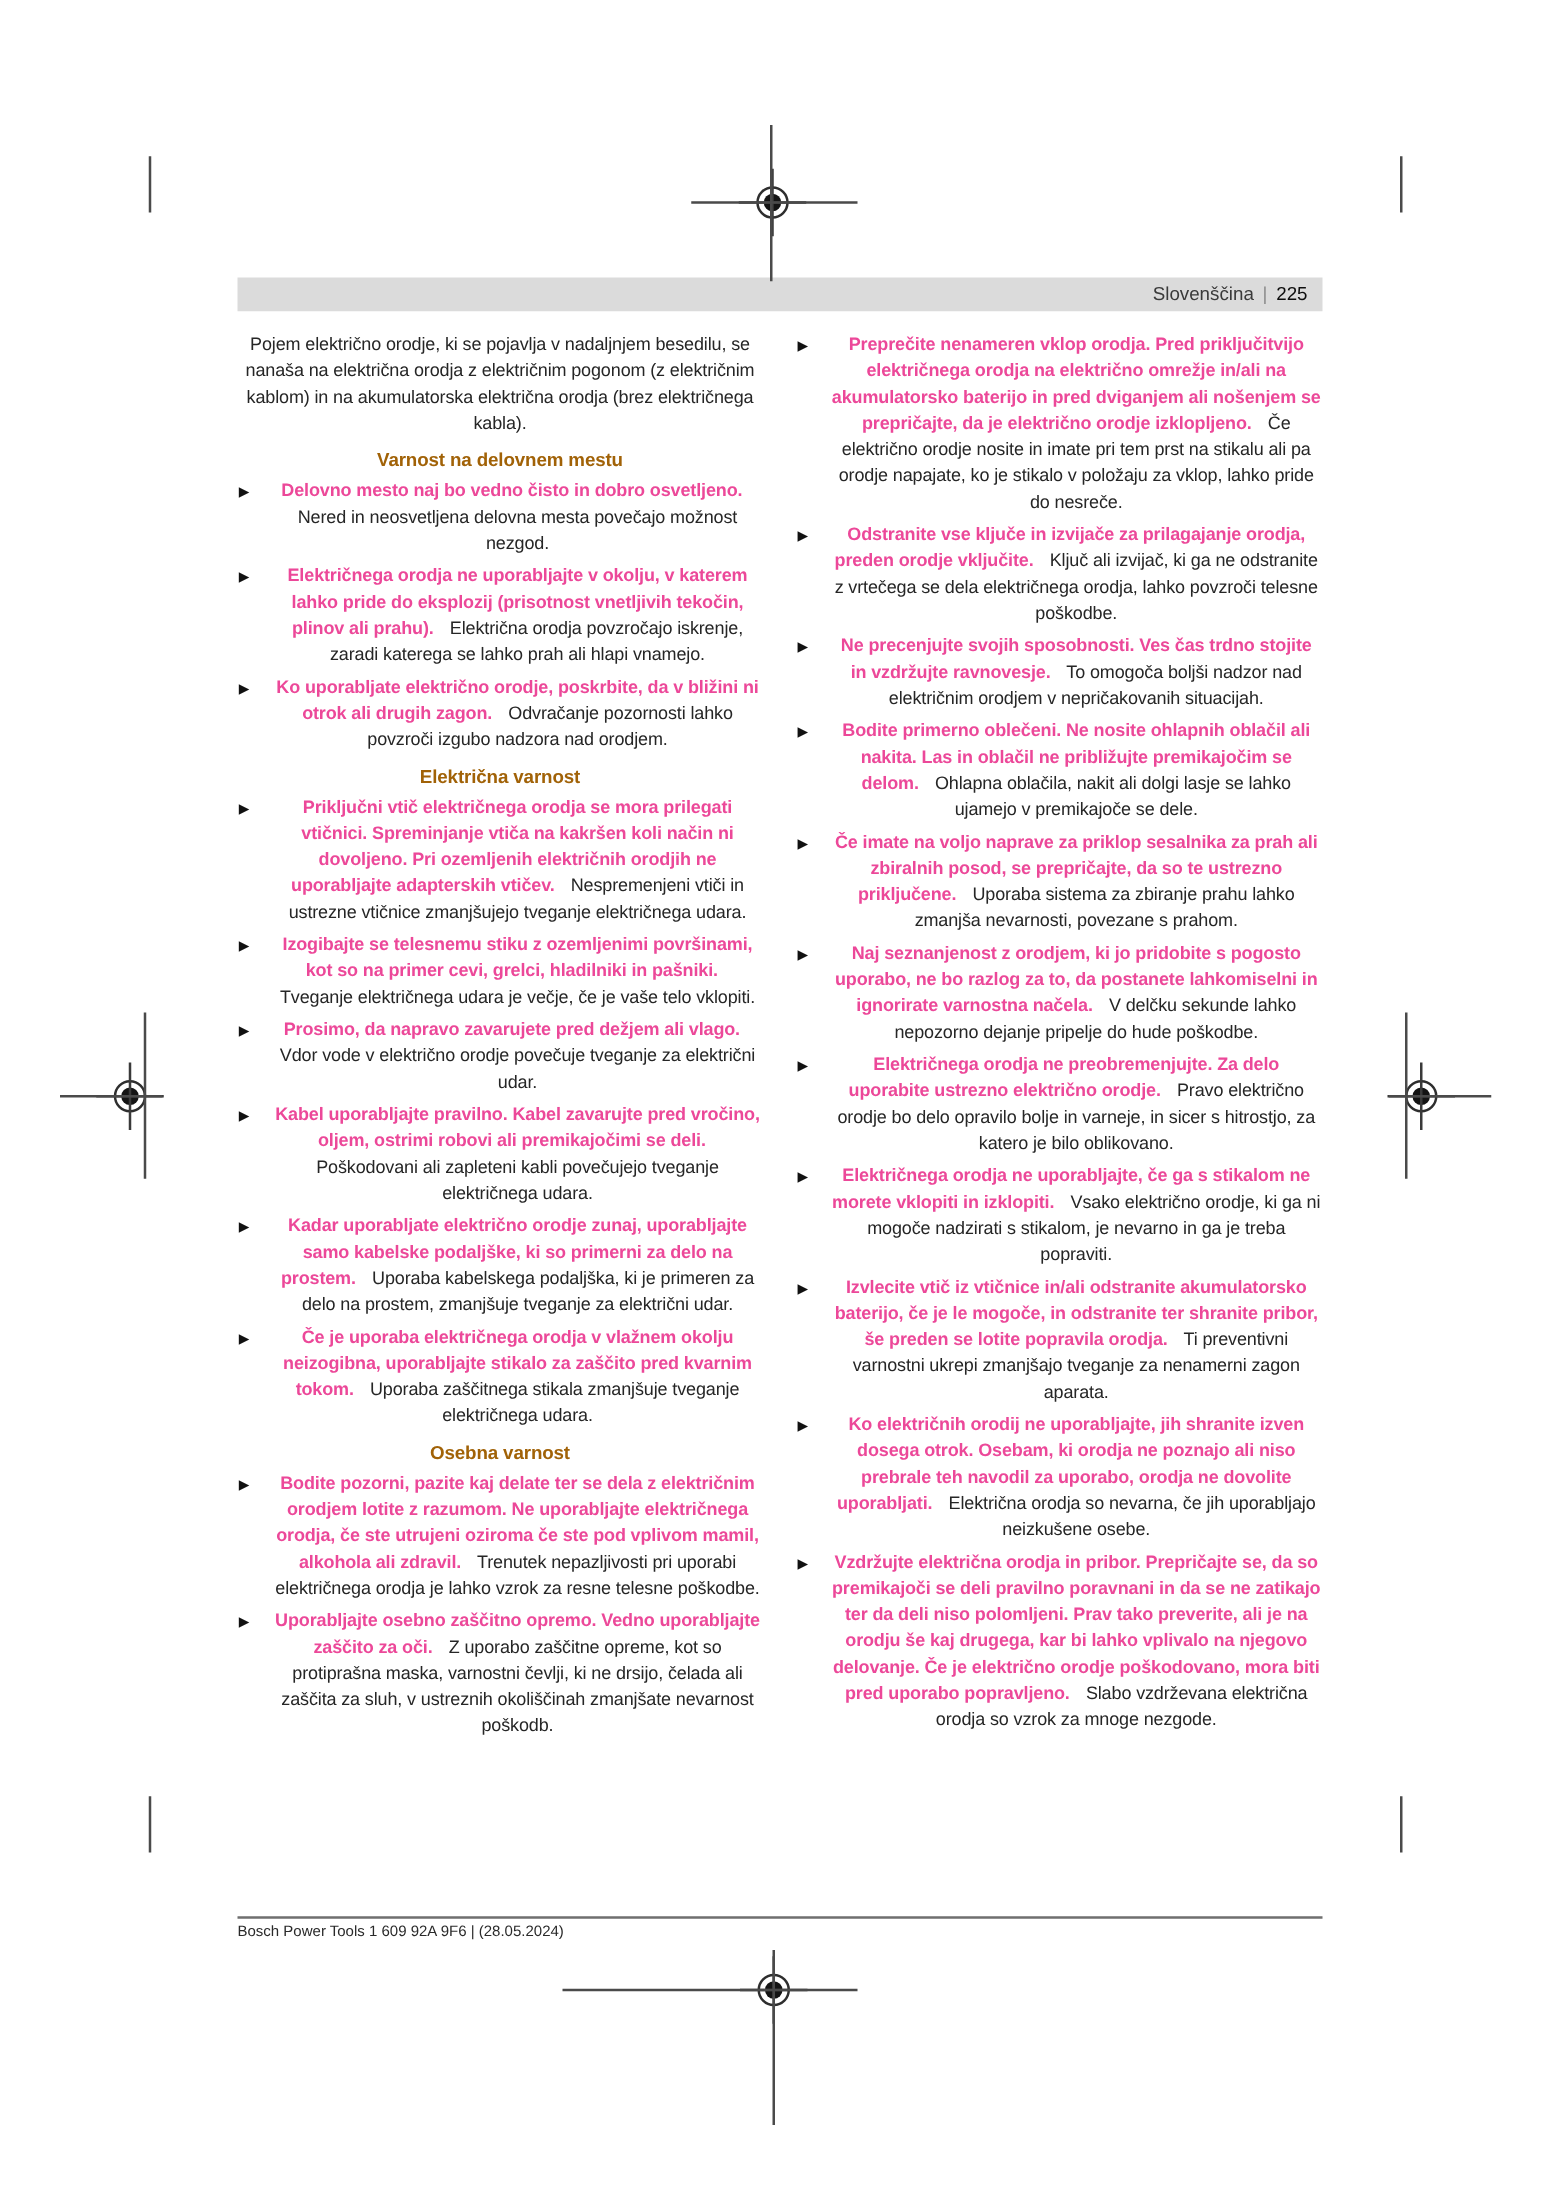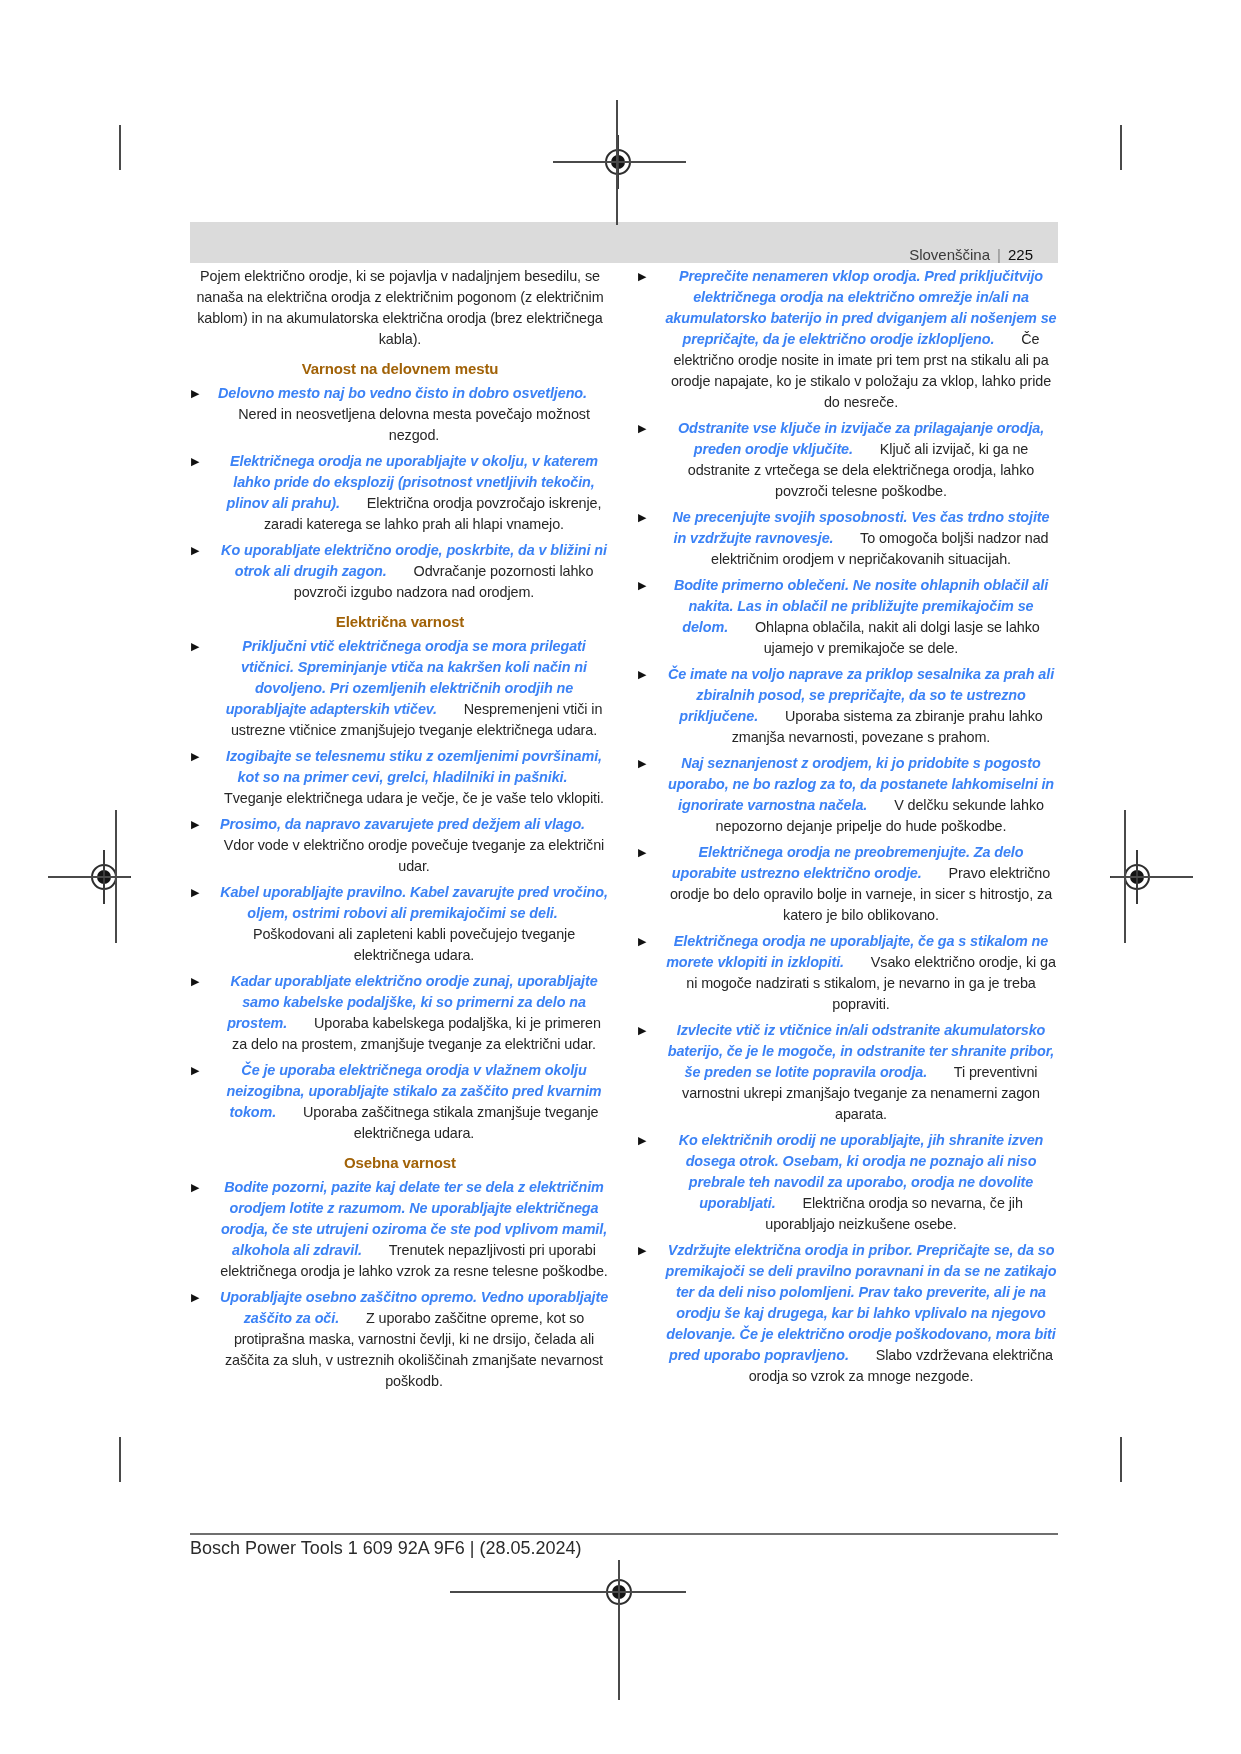"Slovenščina" .header-bar { align-items: flex-end -> center; height: 41px -> 27px; padding-right: 25px -> 12px }
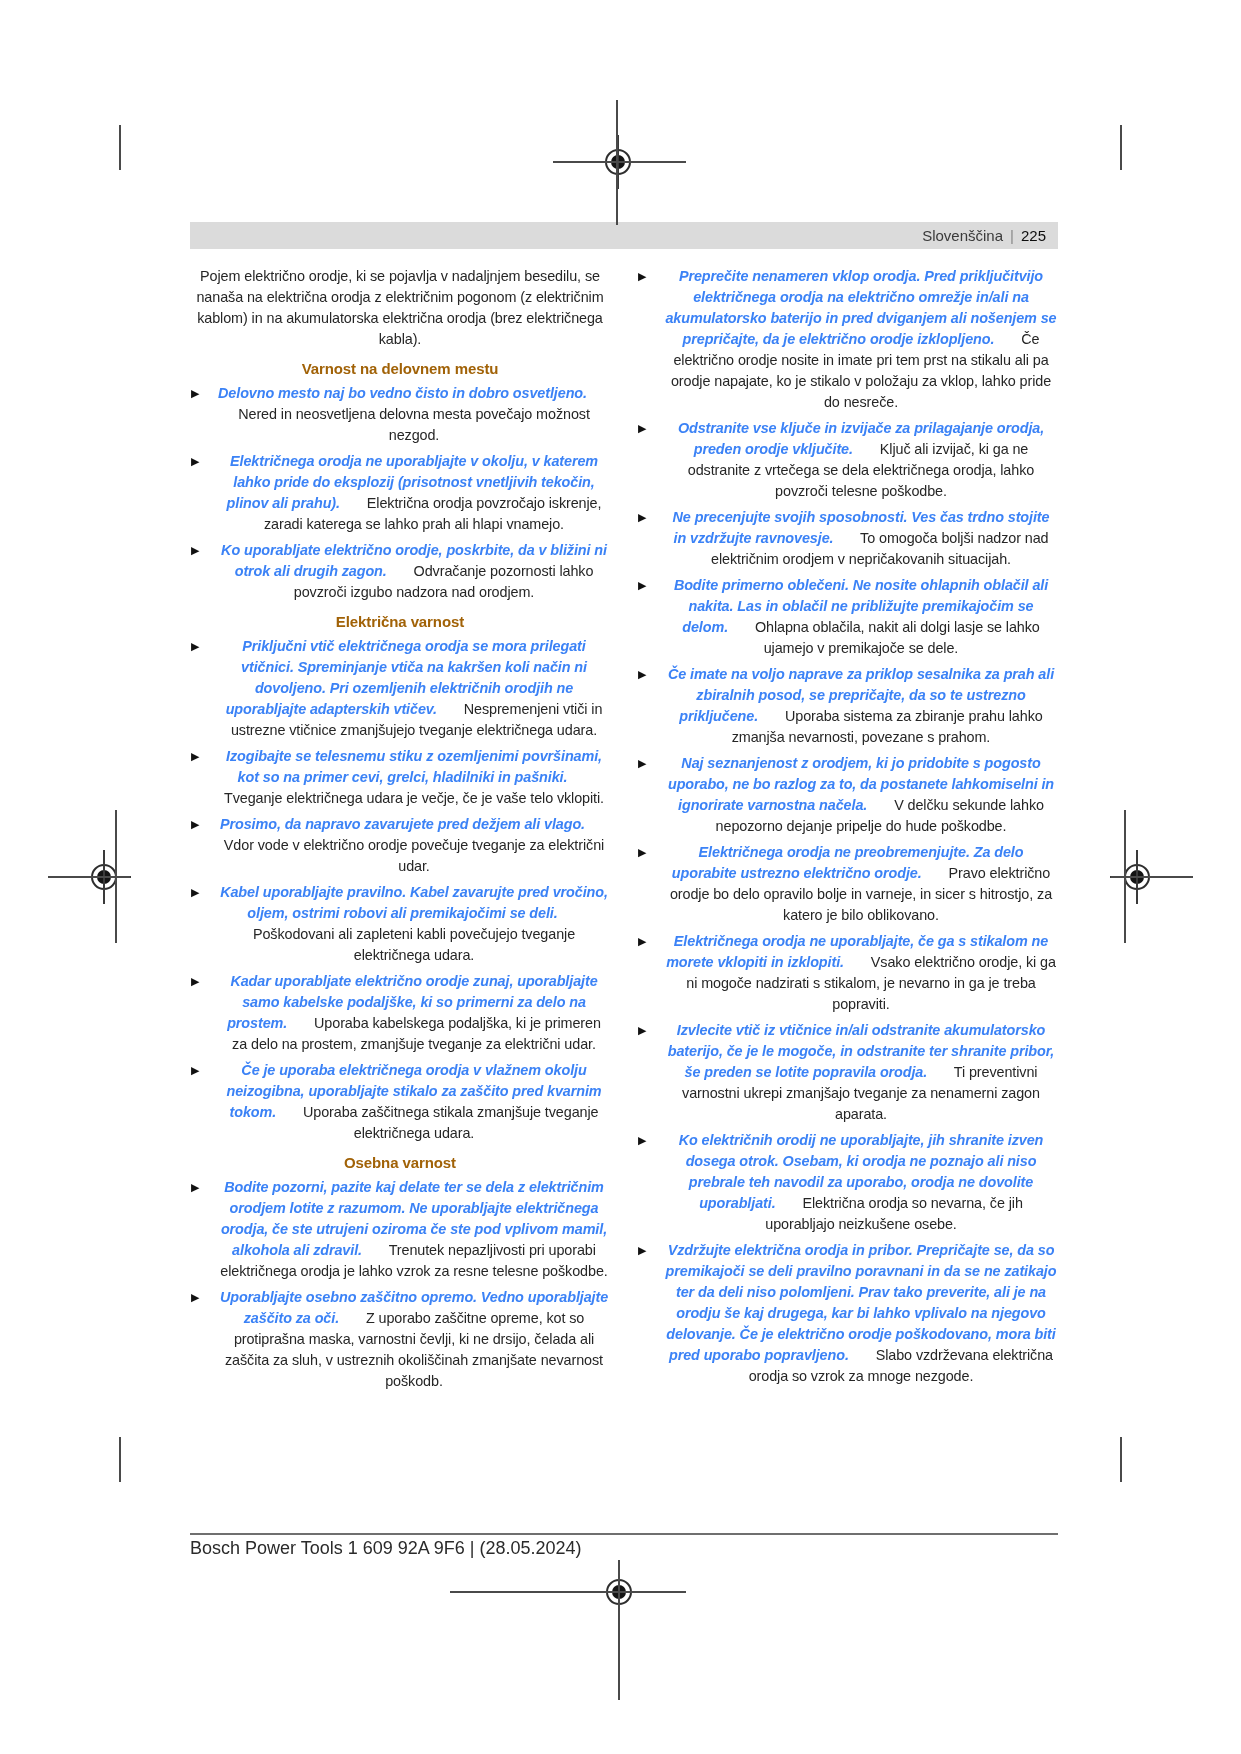"Preprečite nenameren vklop orodja. Pred" .b b { color: #3b82f6 -> #ec4899; font-style: italic -> none; margin-right: 23px -> 9px }
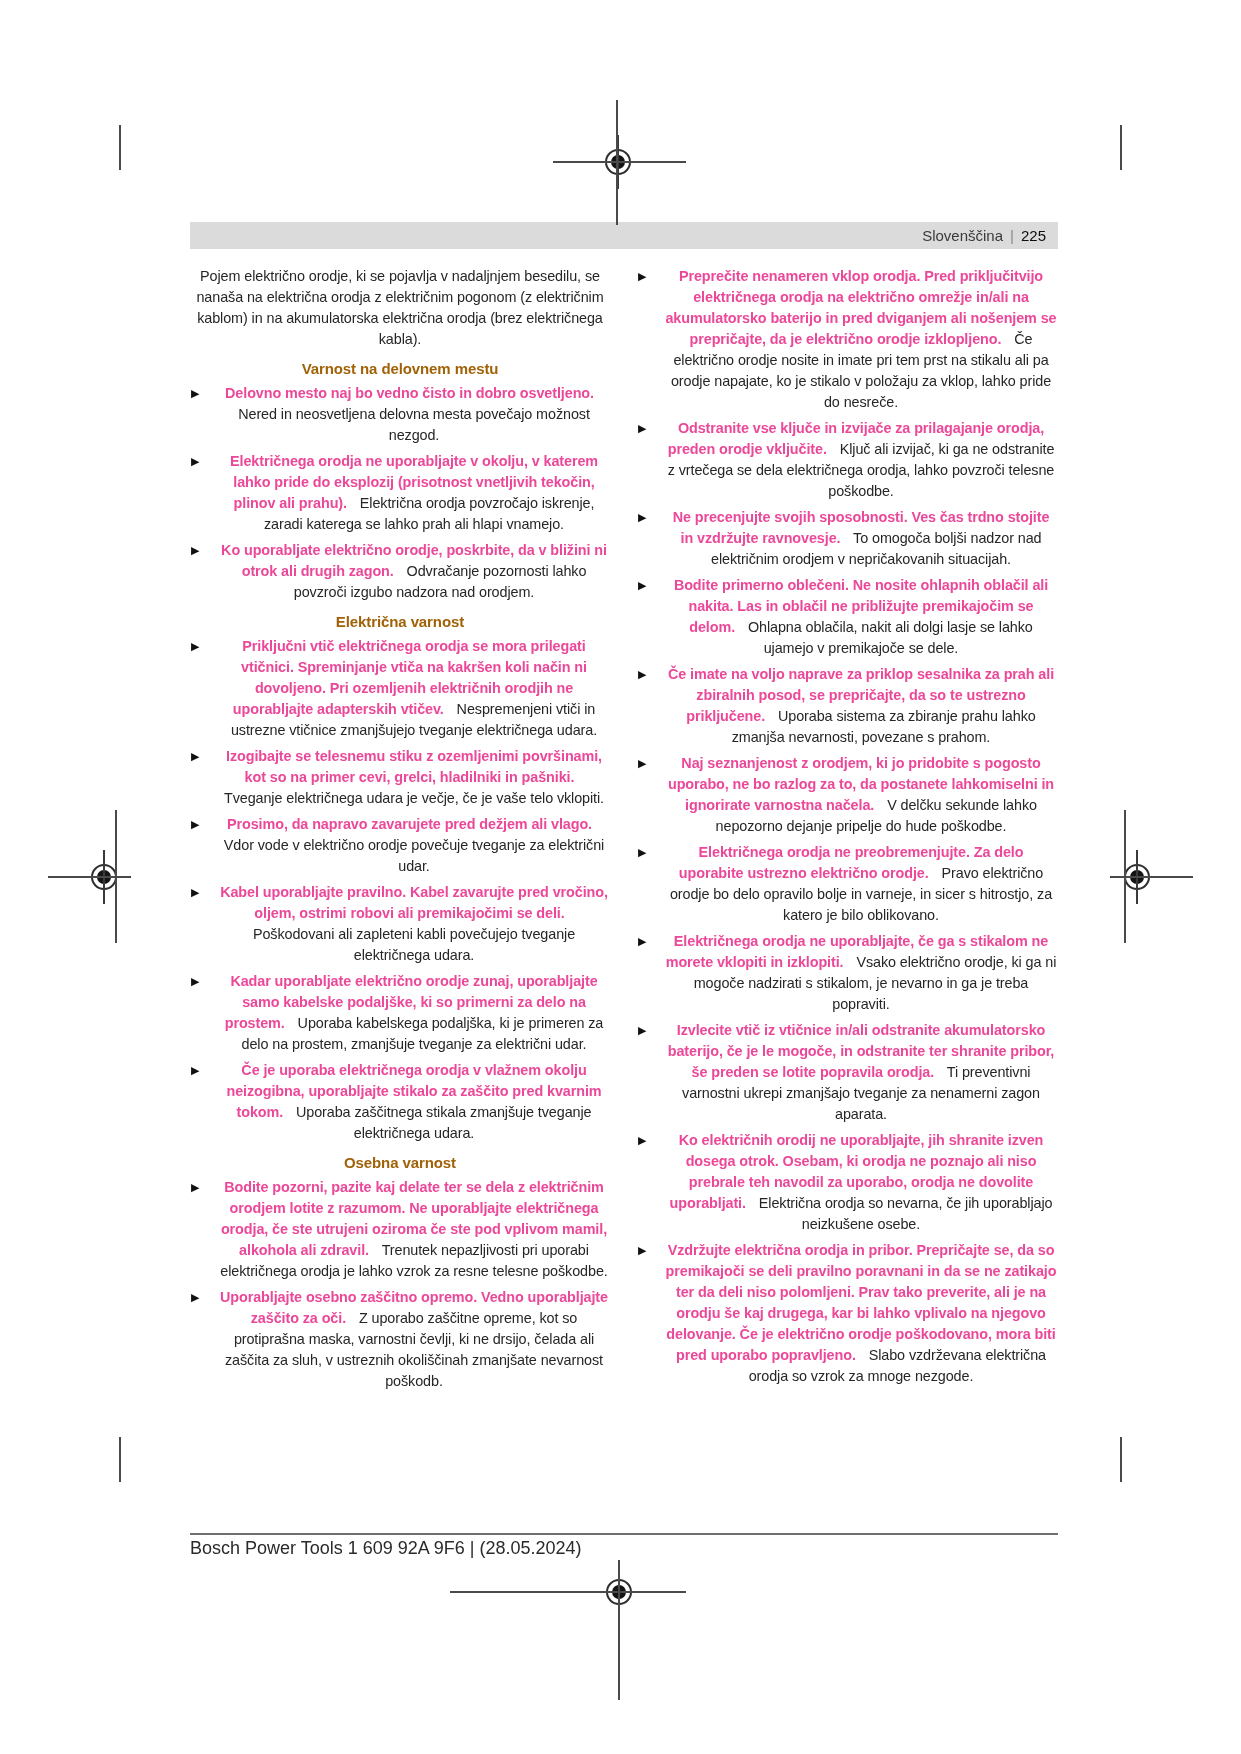"Bosch Power Tools 1 609" .footer-text { font-size: 18px -> 12px }
